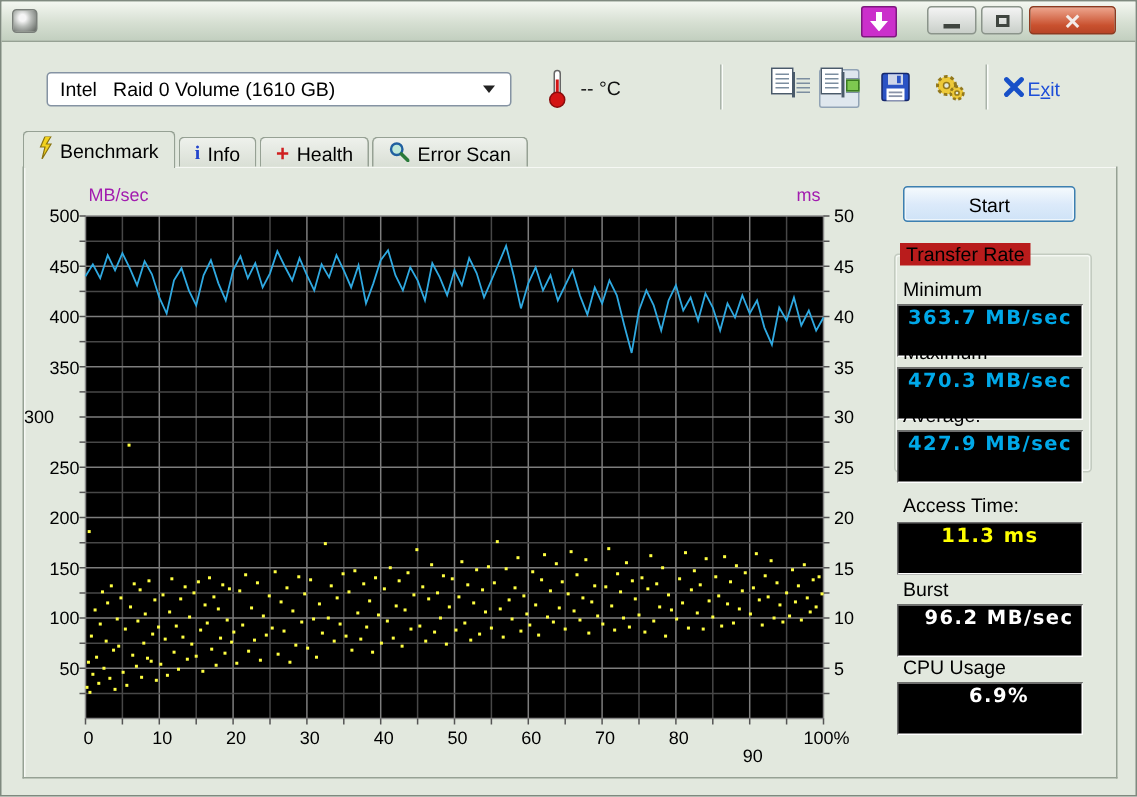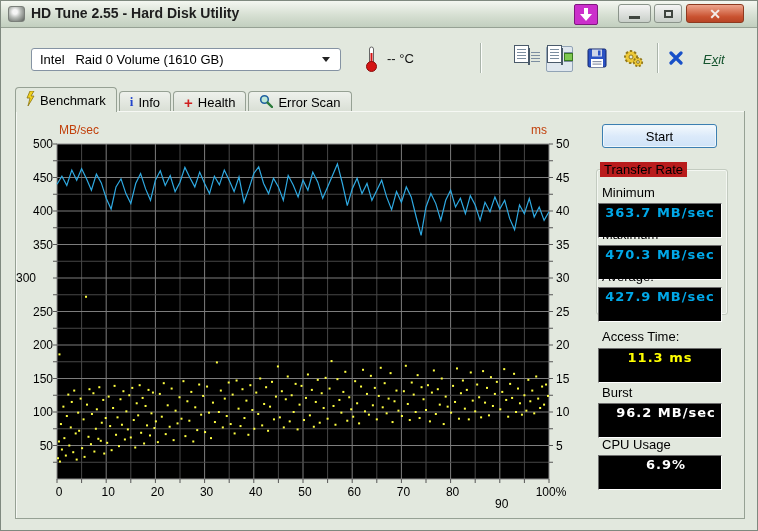"HD Tune 2.55 - Hard" div { html: <div>HD Tune 2.55 - Hard Disk Utility</div> -> none }
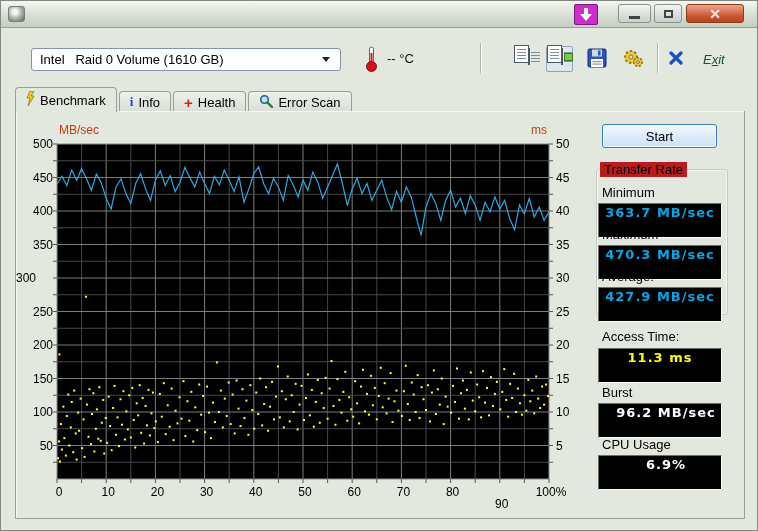"Exit" #exit-btn { color: #14532d -> #1d4ed8; font-style: italic -> none; gap: 20px -> 2px }
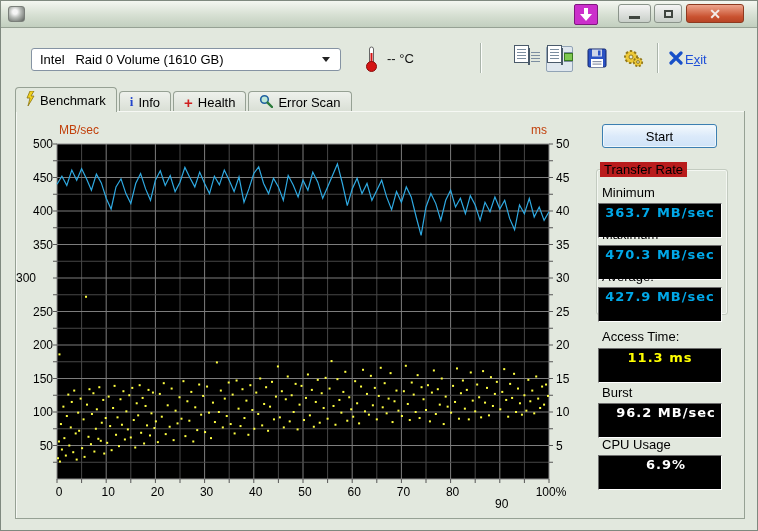"MB/sec" .axis-unit { color: #c2410c -> #a21caf }
